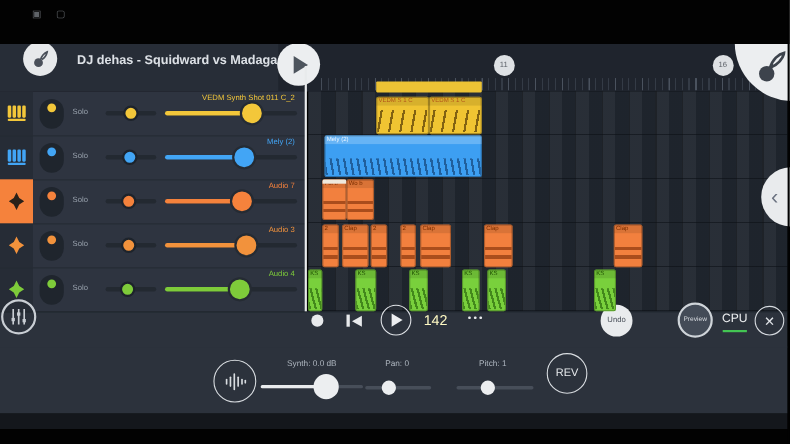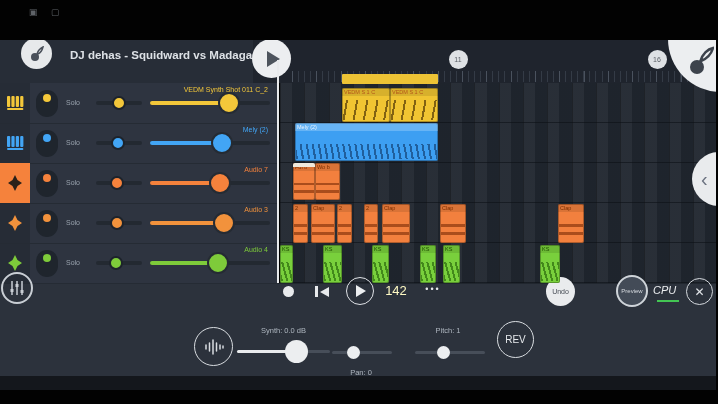"CPU" .cpu-txt { font-style: italic -> none; text-align: left -> center }
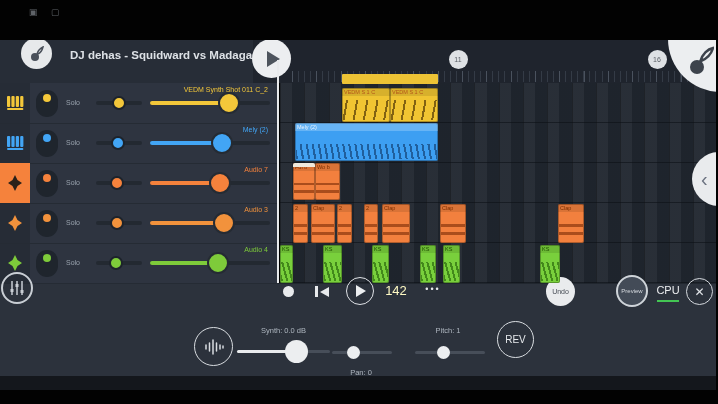"Pan: 0" div.abs { margin-top: 42px -> none }
